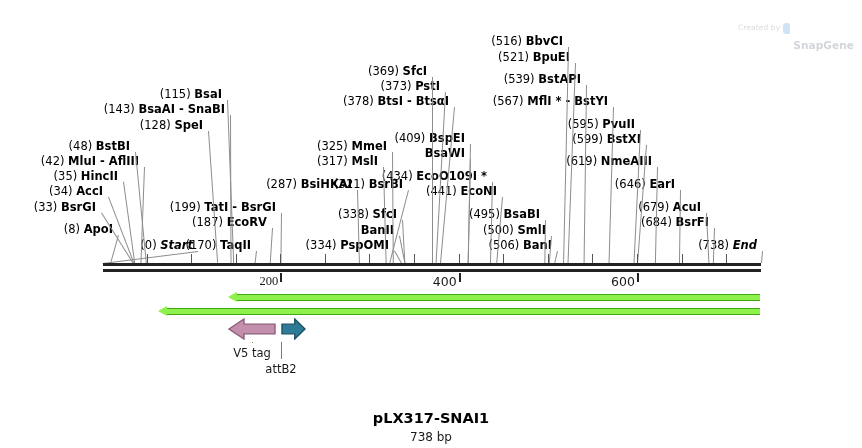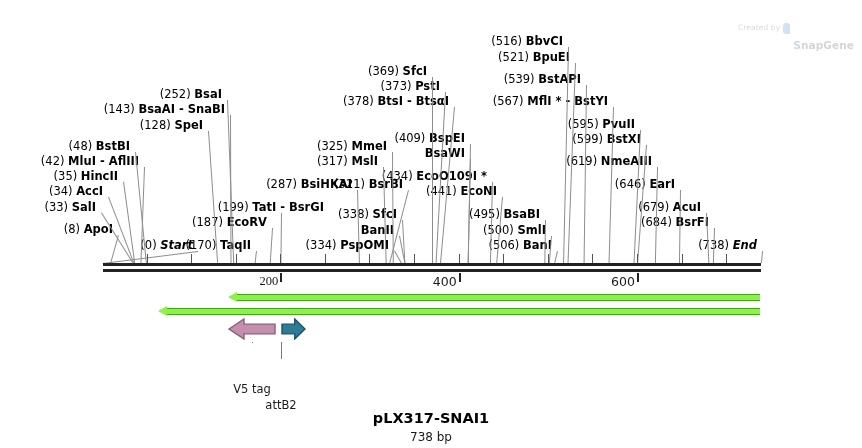"(252)" span.pos { text: 252 -> 115 }
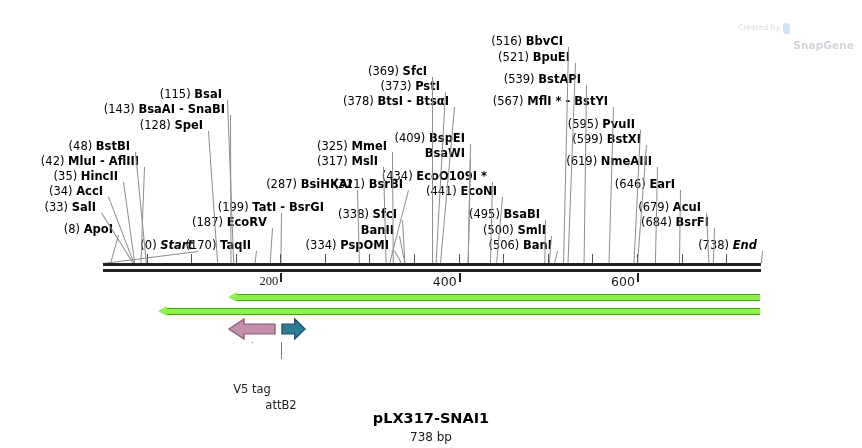"SalI" span.enz { text: SalI -> BsrGI }
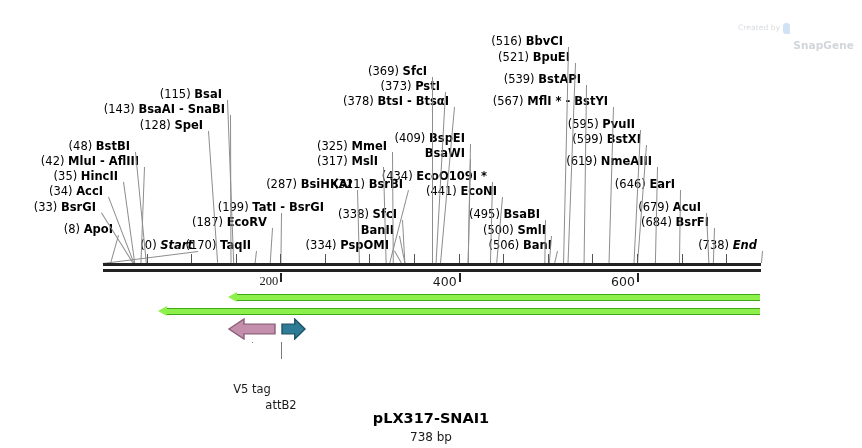"(199) TatI - BsrGI" div.lbl { margin-left: 48px -> none }
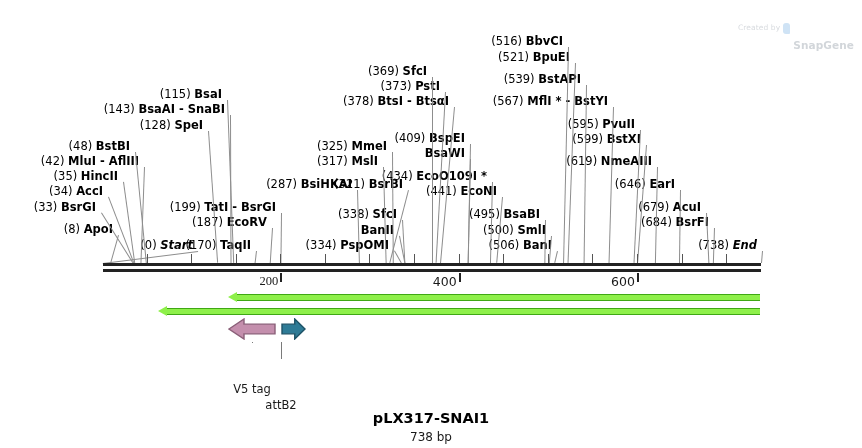"V5 tag" .feat-label { margin-top: 36px -> none }
